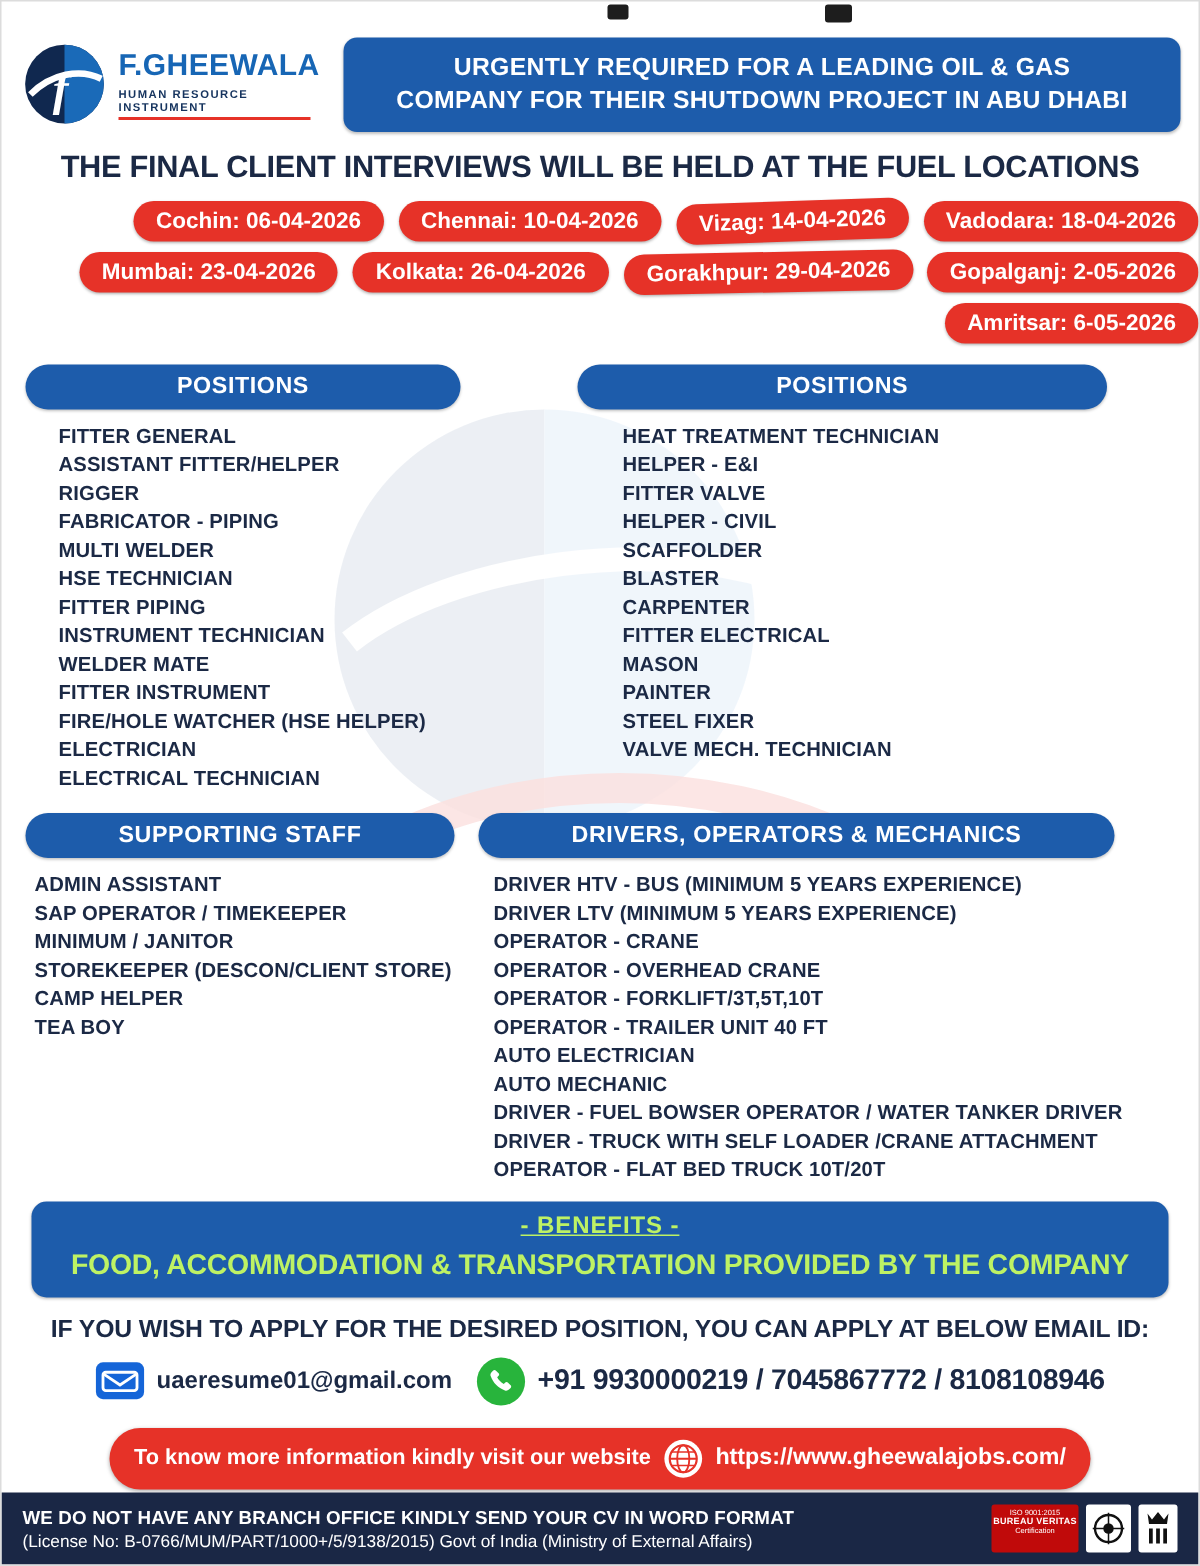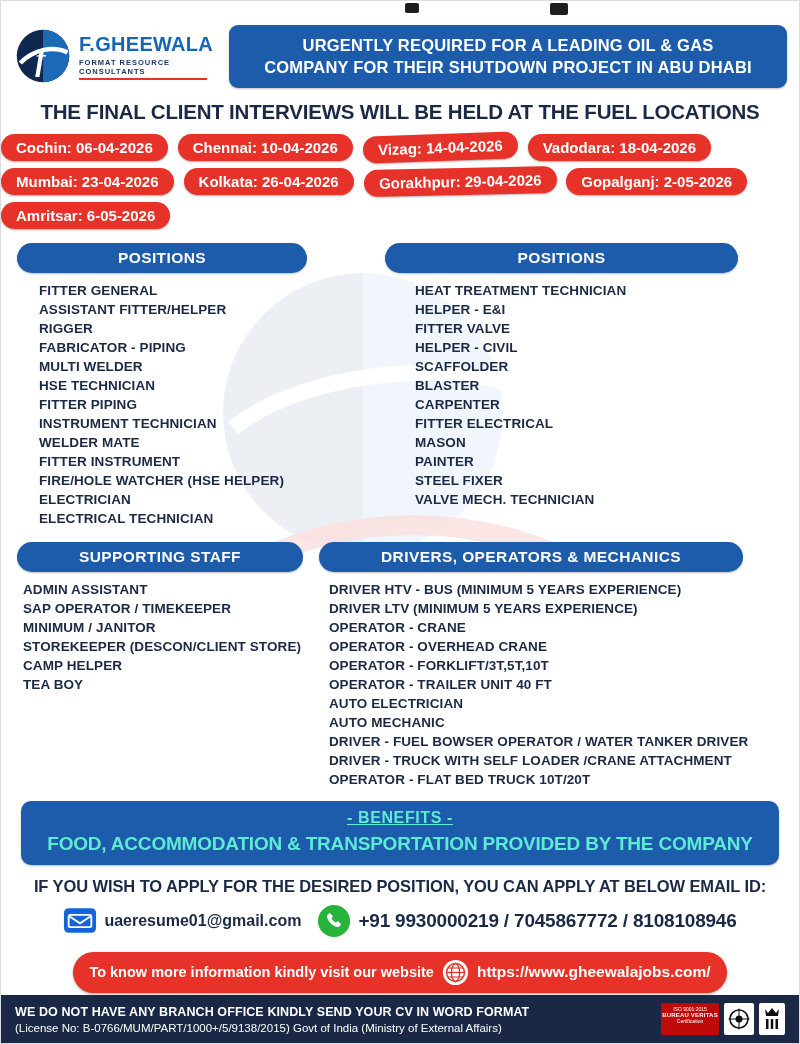"FORMAT RESOURCE CONSULTANTS" div.brand-tagline { text: FORMAT RESOURCE CONSULTANTS -> HUMAN RESOURCE INSTRUMENT }
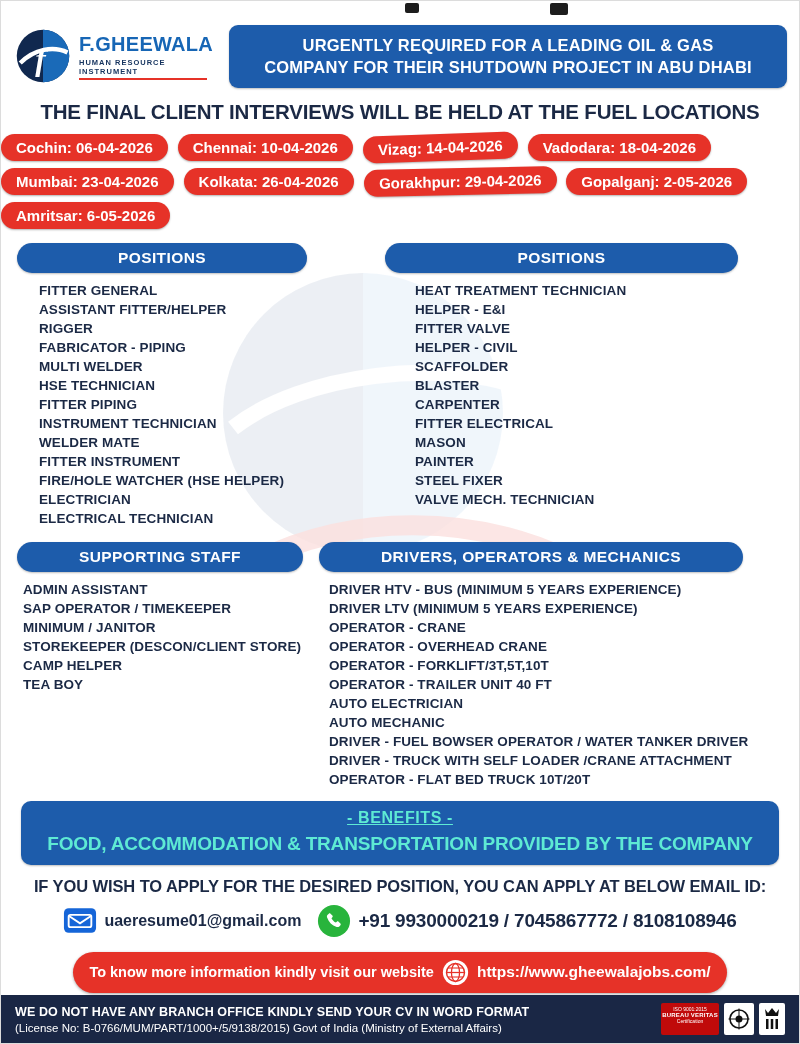"Cochin: 06-04-2026" .pill-row { justify-content: flex-start -> flex-end }
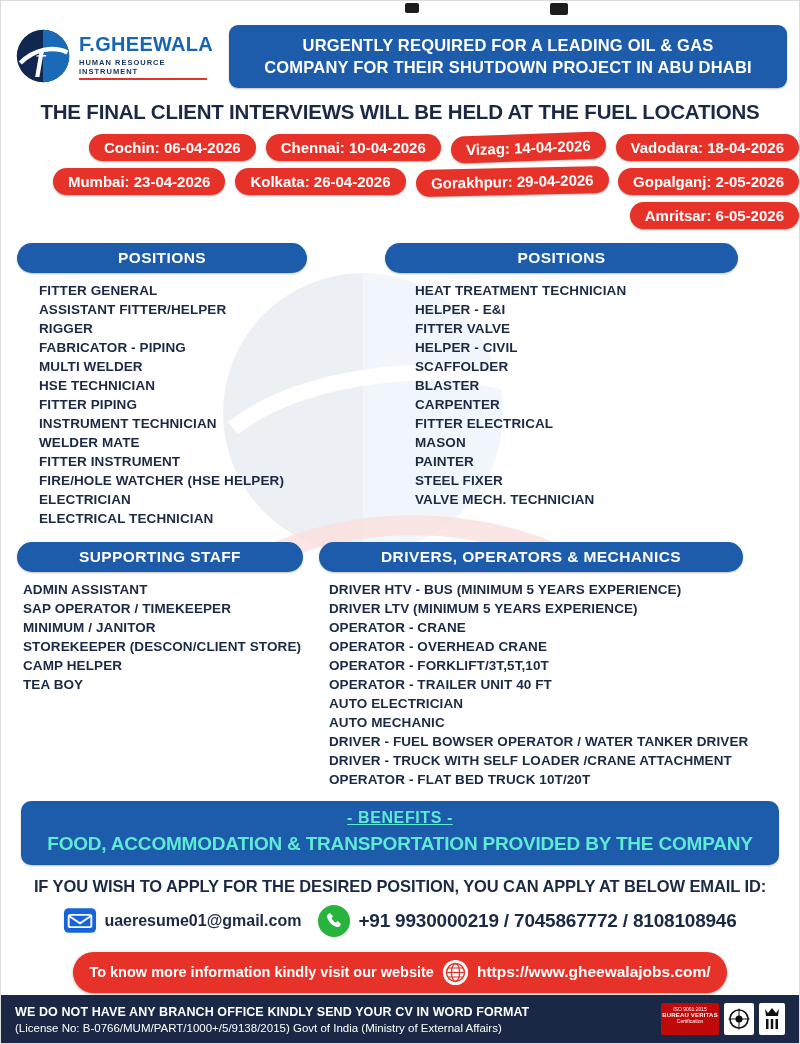"- BENEFITS -" .benefits { color: #5eead4 -> #bef264 }
